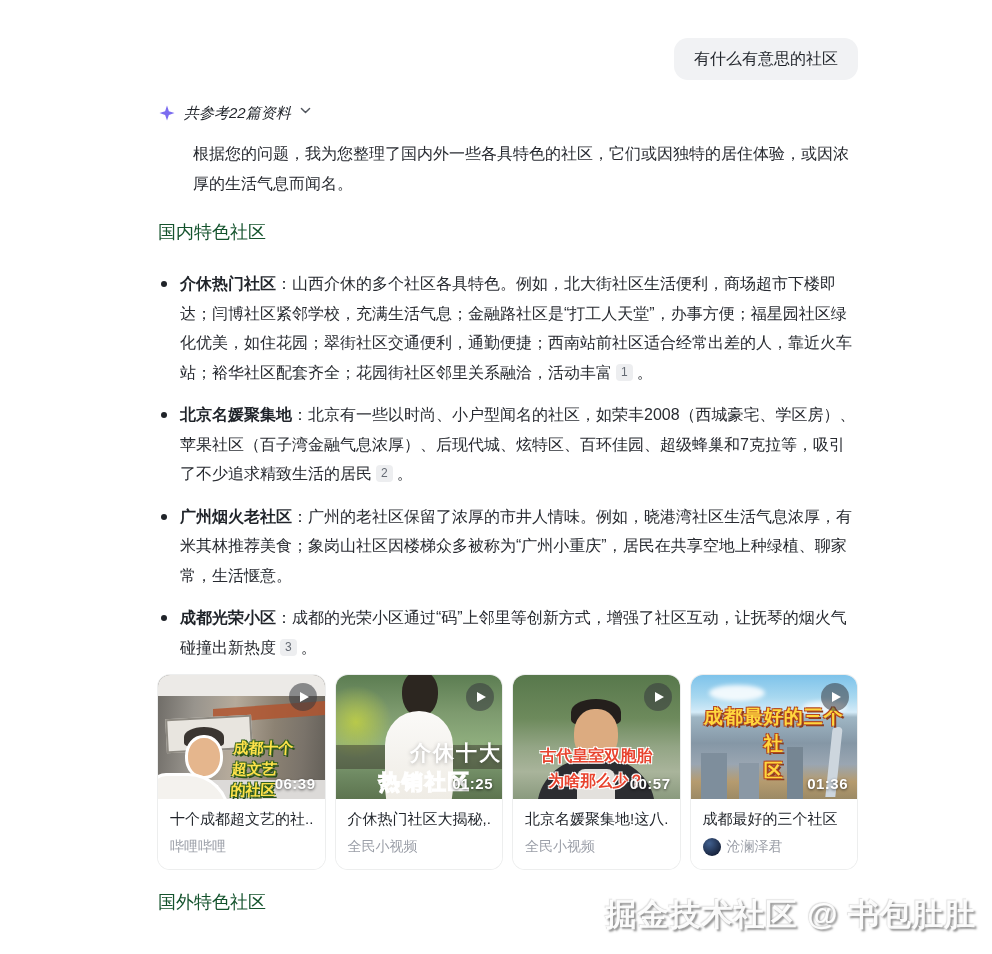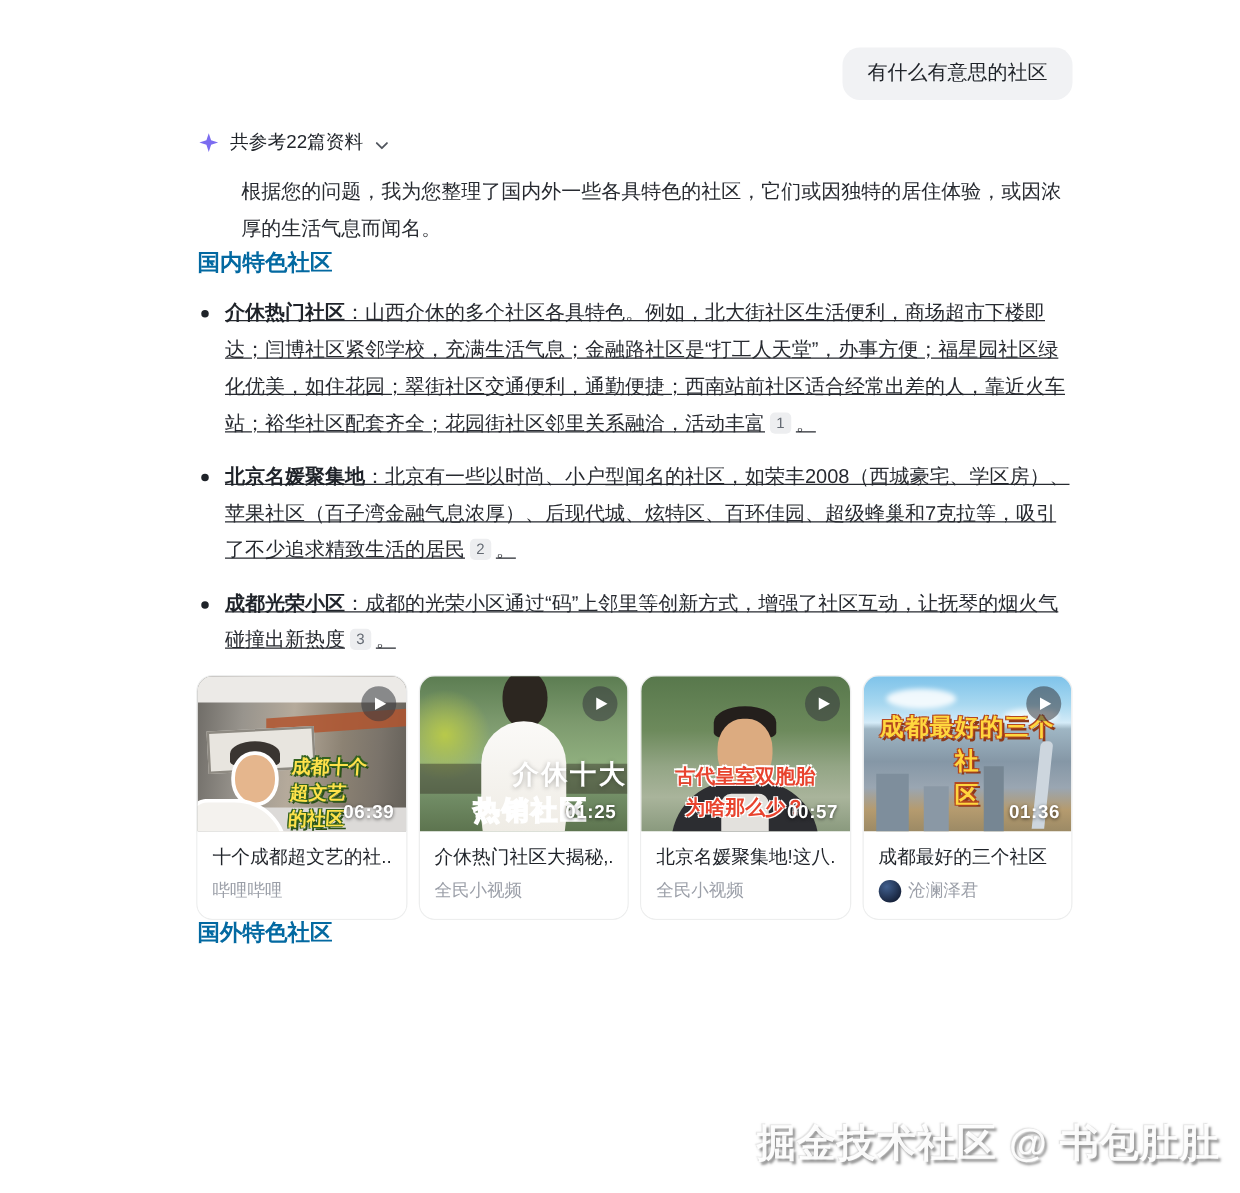"共参考22篇资料" .ref-row { align-items: flex-end -> flex-start; font-style: none -> italic }
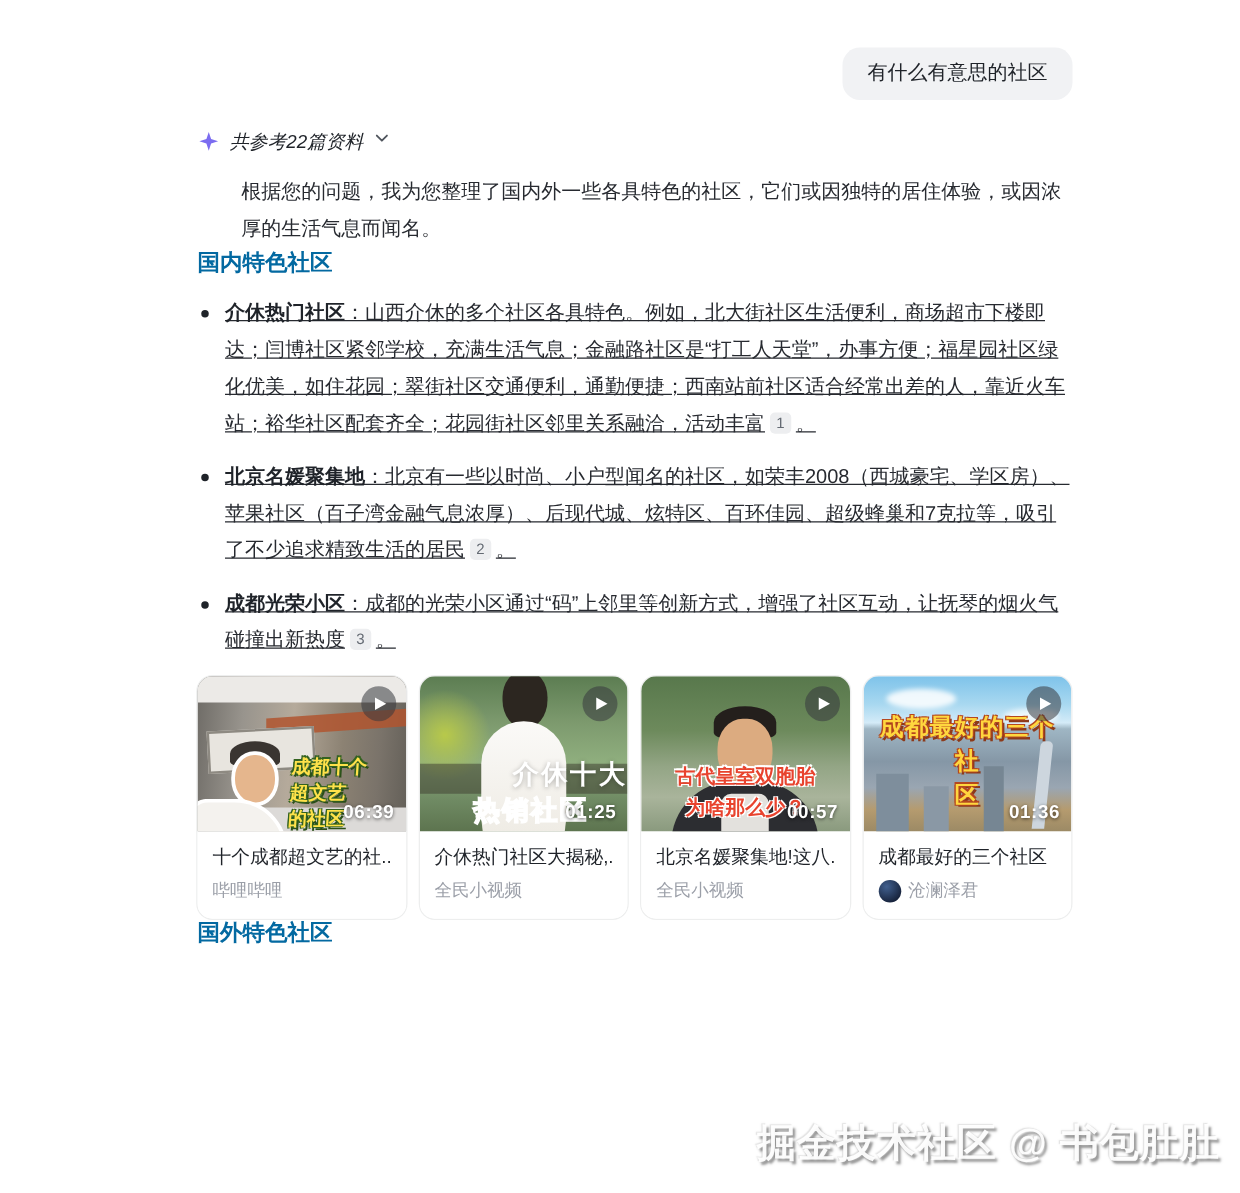"国内特色社区" h3.sec { color: #0369a1 -> #14532d; font-weight: 700 -> 400; margin-top: none -> 22px }
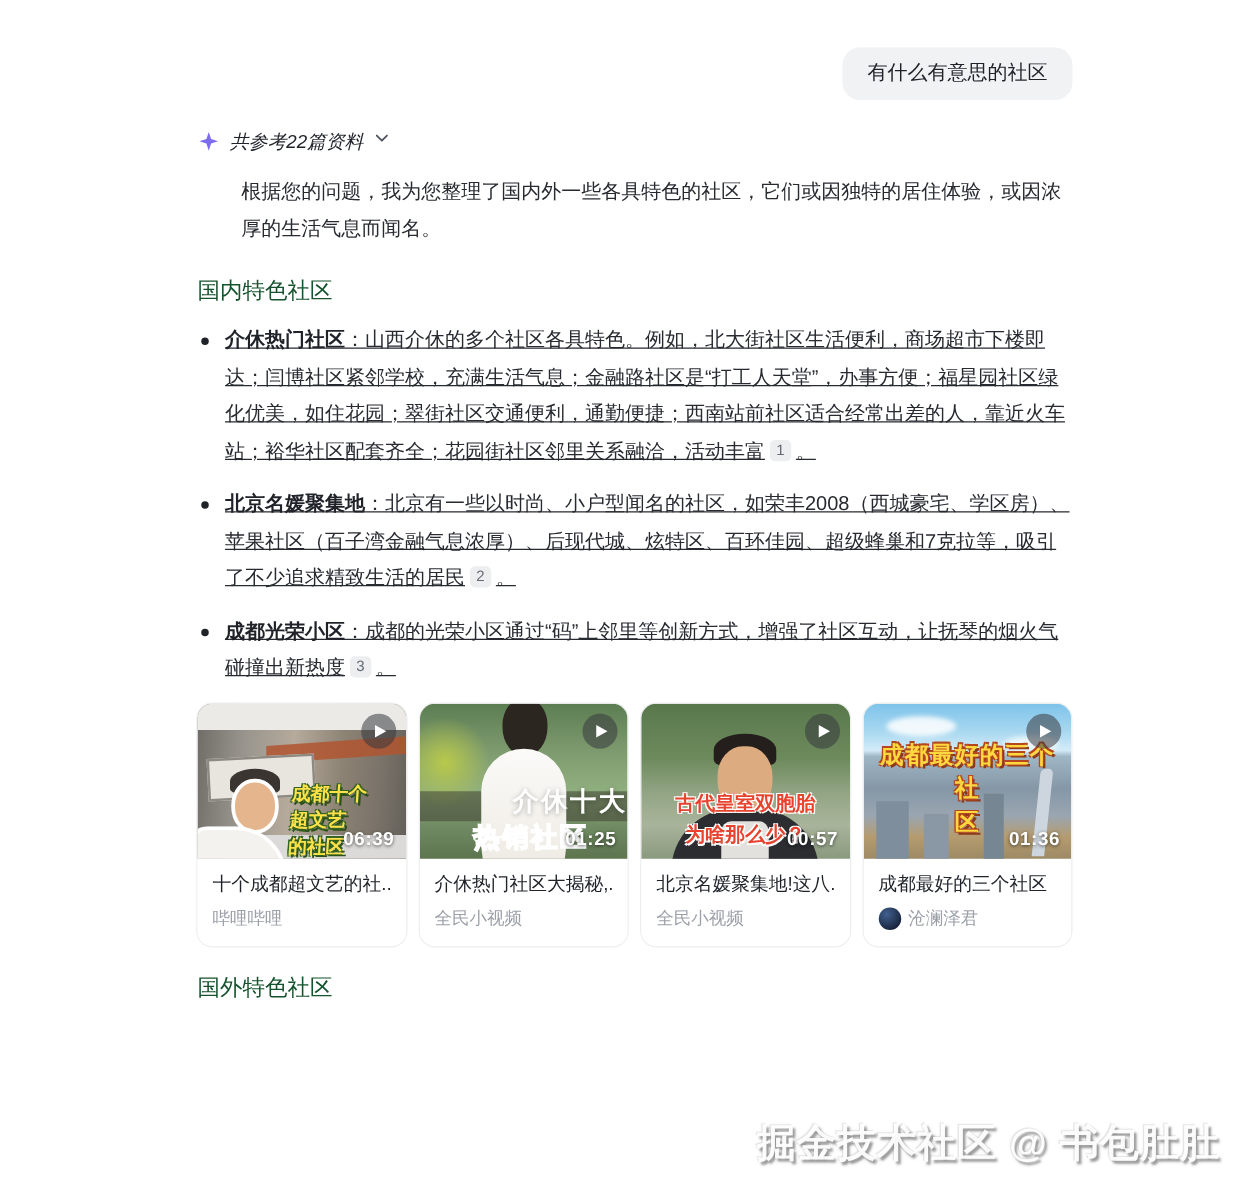"介休热门社区：山西介休的多个社区各具特色。例如，北大街社区生活便利，商场超市下楼" ul.bullets { margin-top: 15px -> 26px; text-decoration: underline -> none }
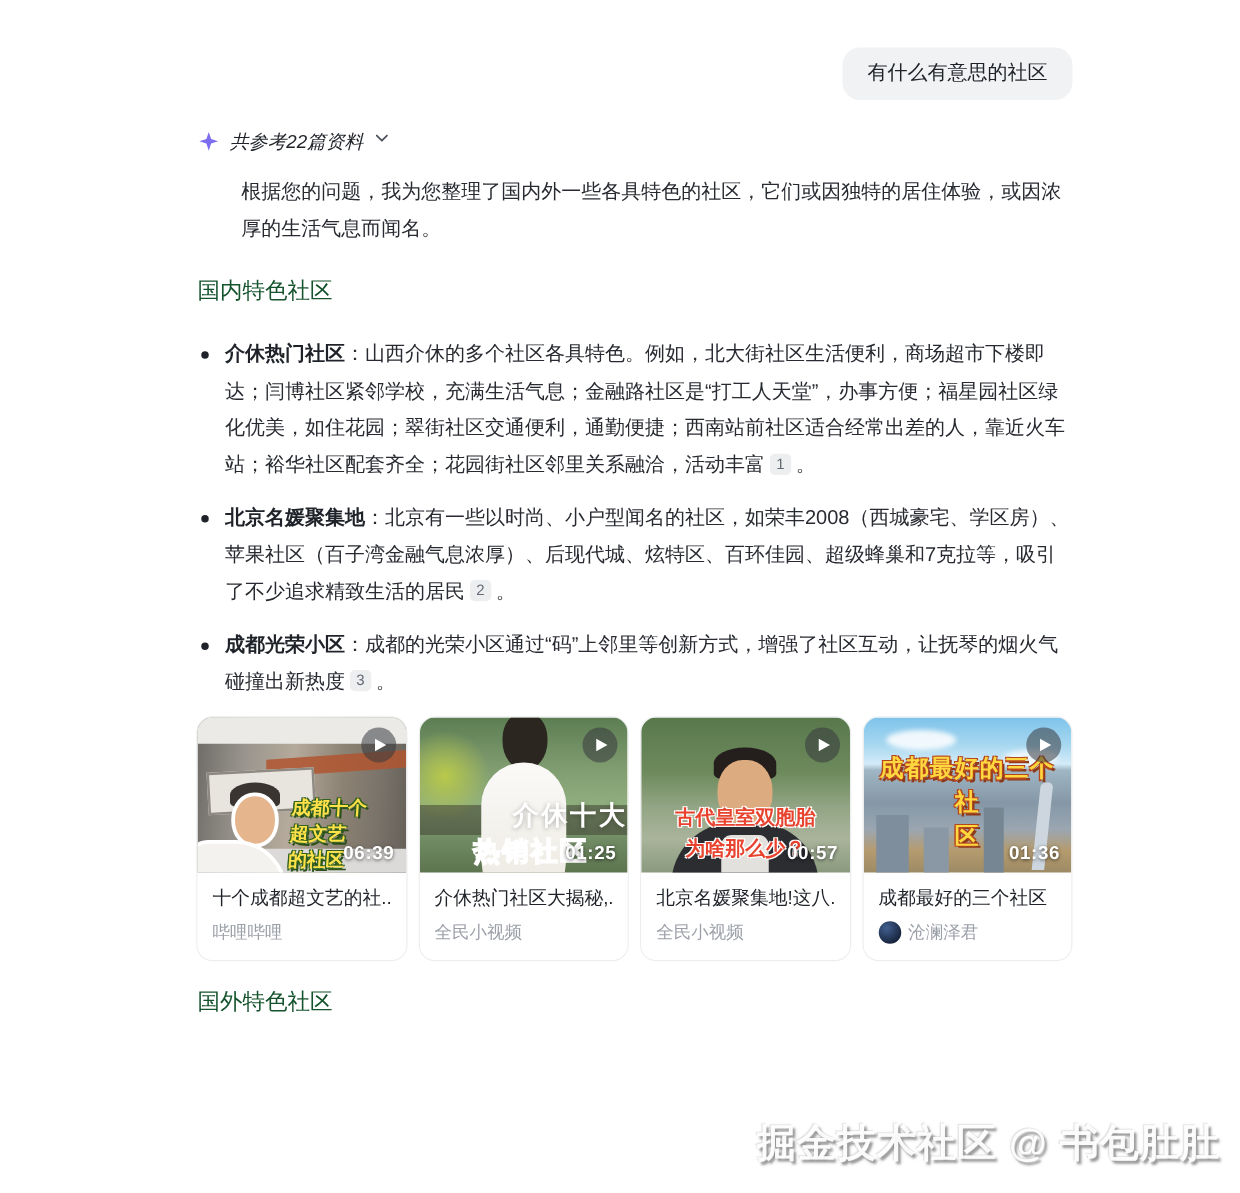"广州烟火老社区：广州的老社区保留了浓厚的市井人情味。例如，晓港湾社区生活气息浓厚" li { html: none -> <li><b>广州烟火老社区</b><span>：广州的老社区保留了浓厚的市井人情味。例如，晓港湾社区生活气息浓厚，有米其林推荐美食；象岗山社区因楼梯众多被称为“广州小重庆”，居民在共享空地上种绿植、聊家常，生活惬意。</span><span></span></li> }
